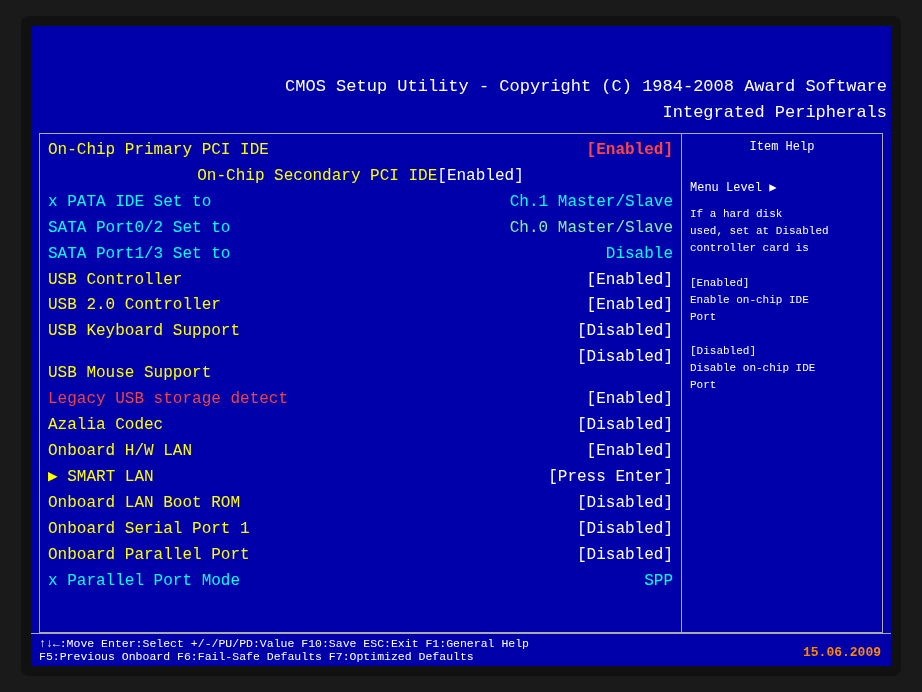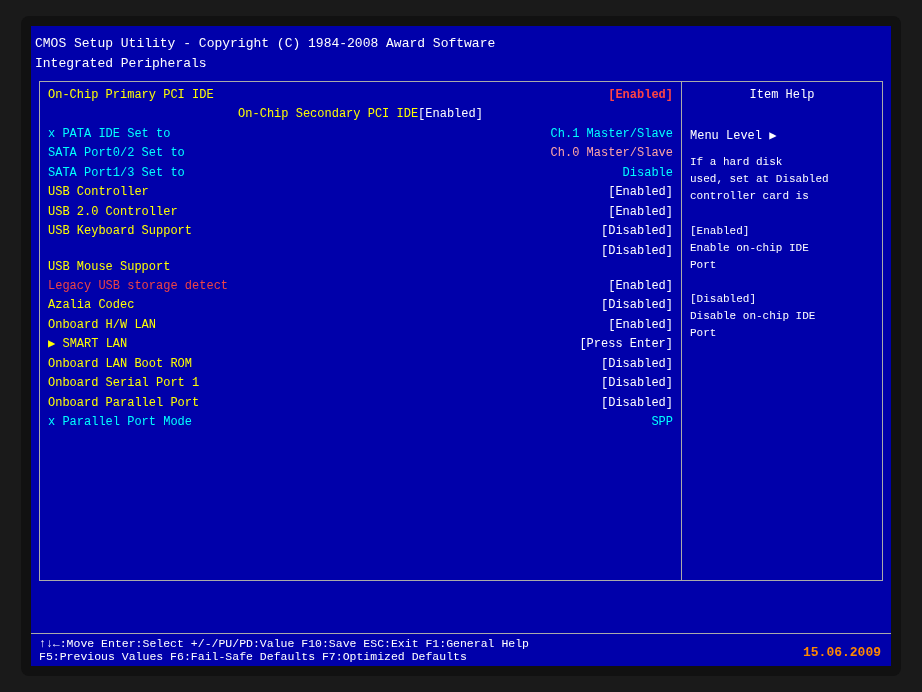"CMOS Setup Utility - Copyright" .title-bar { font-size: 13px -> 17px; margin-top: none -> 40px; text-align: left -> right }
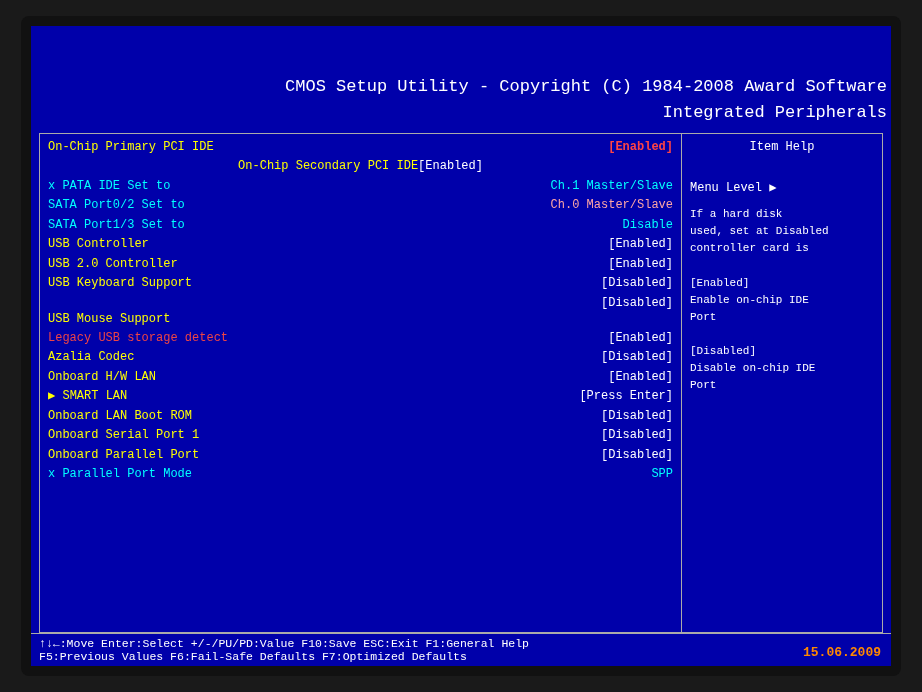"On-Chip Primary PCI IDE" .left-panel { font-size: 12px -> 16px }
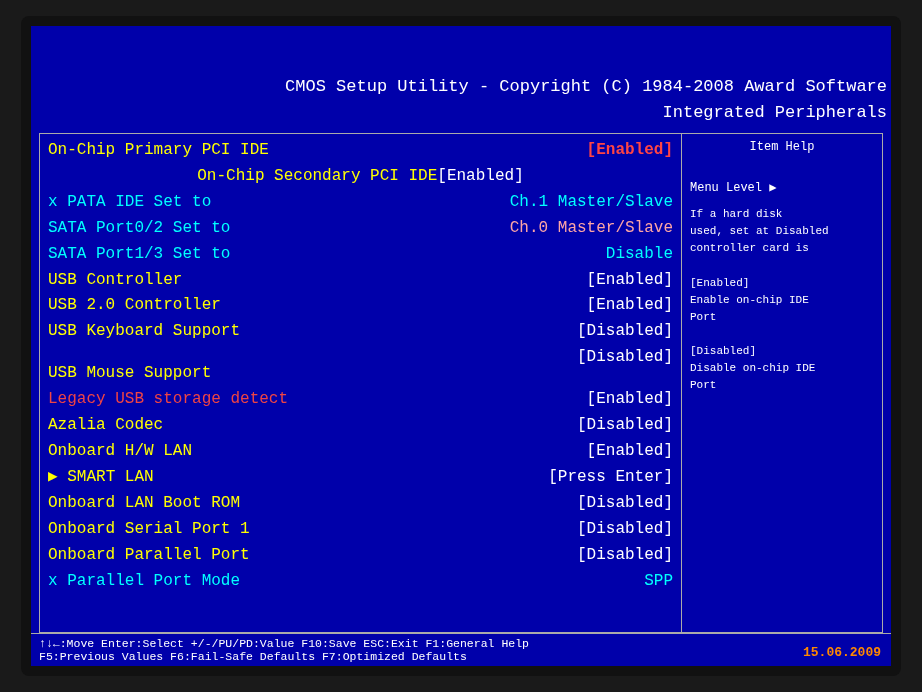"Ch.0 Master/Slave" span { color: #fca5a5 -> #86efac }
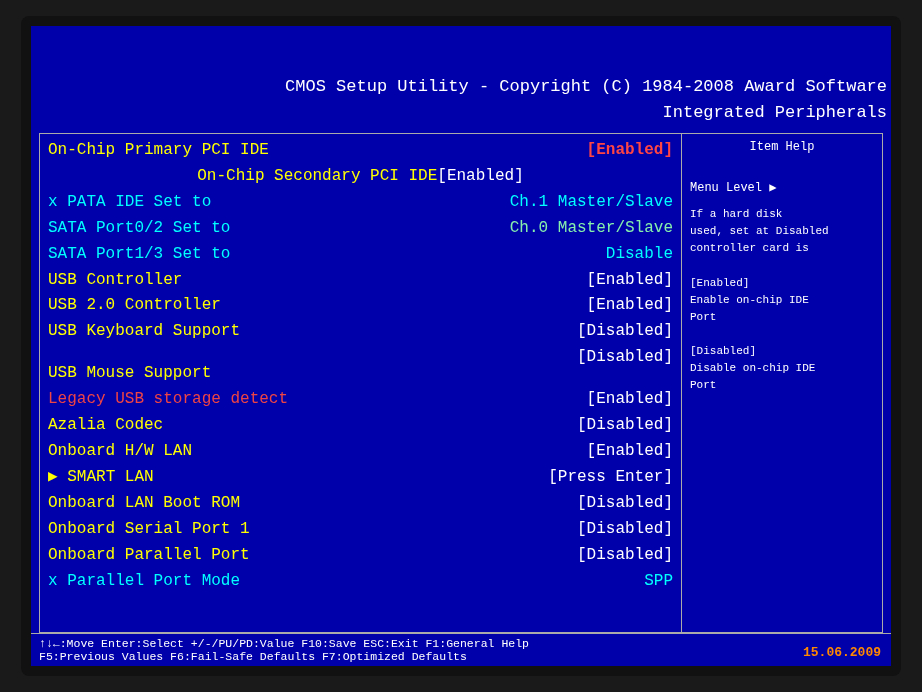"F5:Previous Values F6:Fail-Safe Defaults" span { text: Values -> Onboard }
